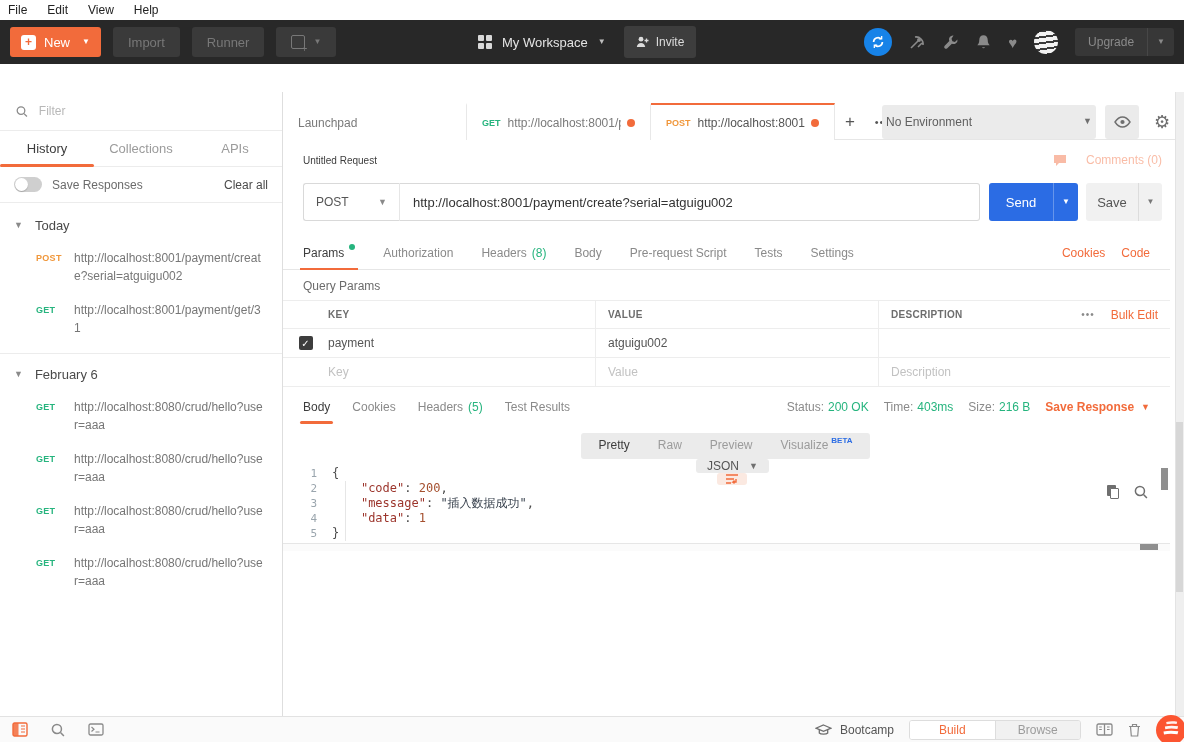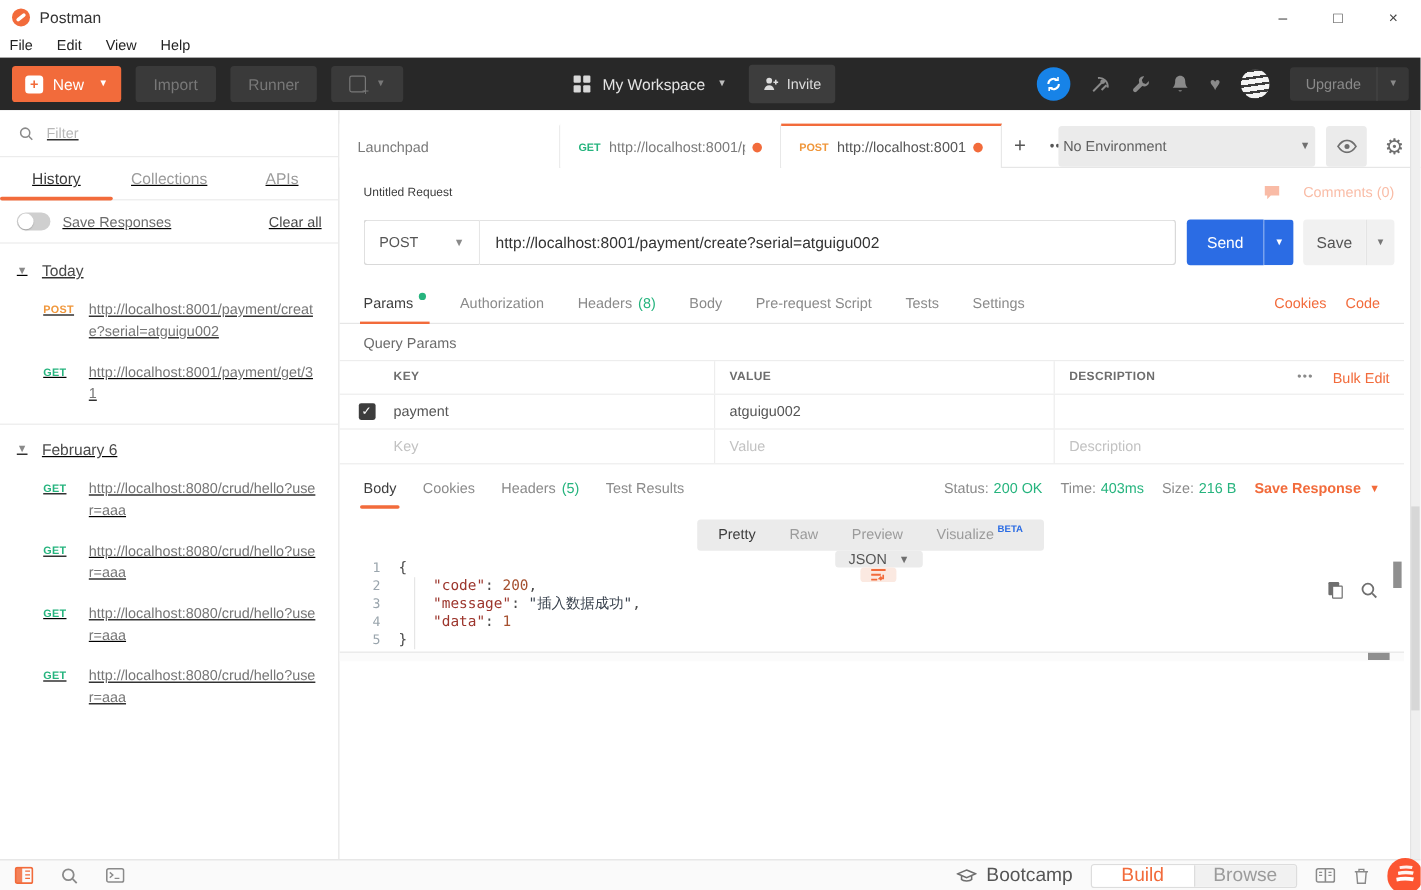"Postman" div.titlebar { html: <div> <span></span> <span>Postman</span> <div> <div>–</div> <div>□</div> <div>×</div> </div> </div> -> none }
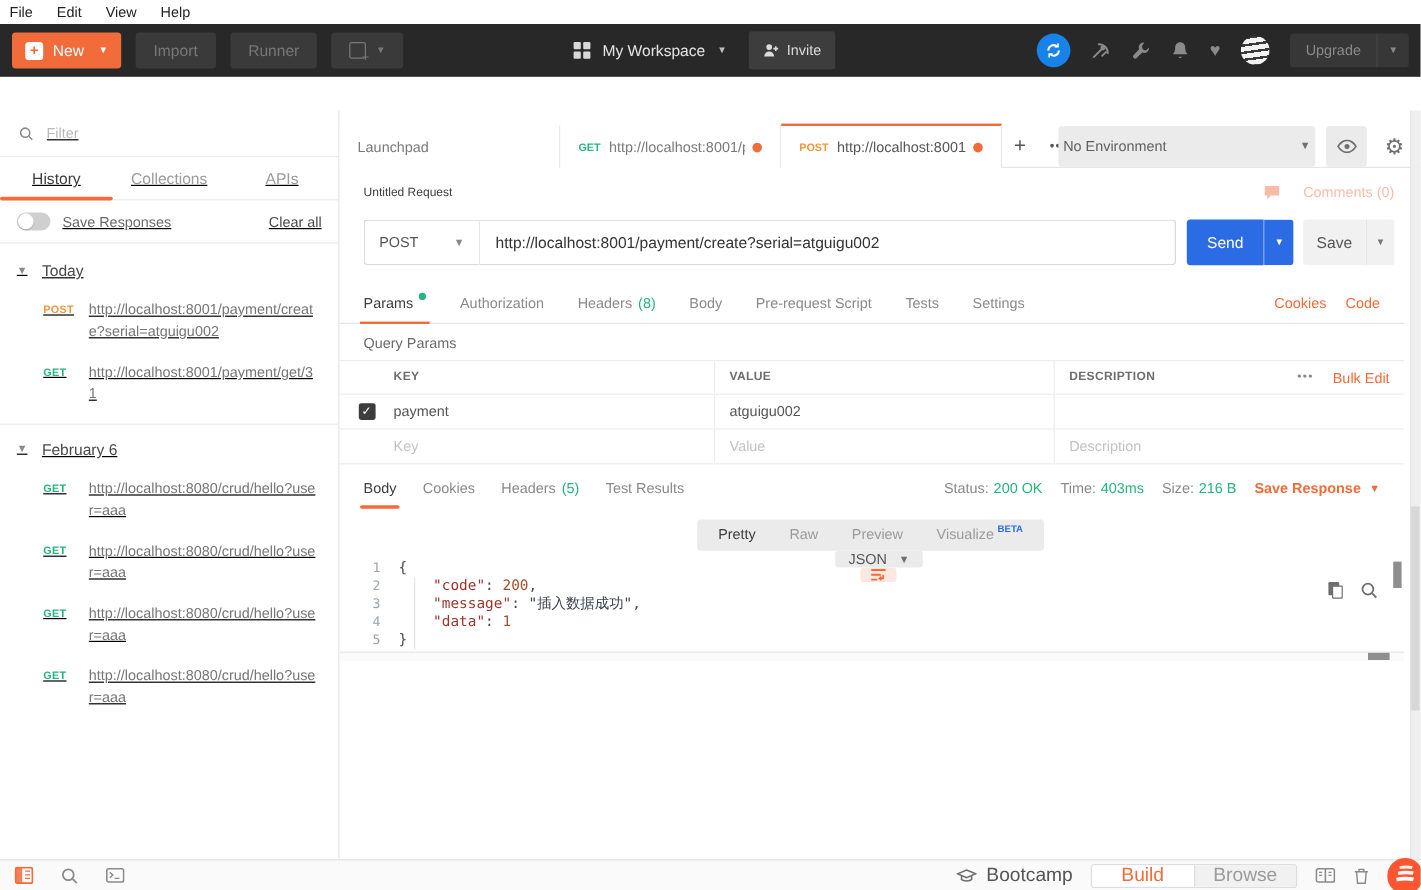"Filter" .content { text-decoration: underline -> none }
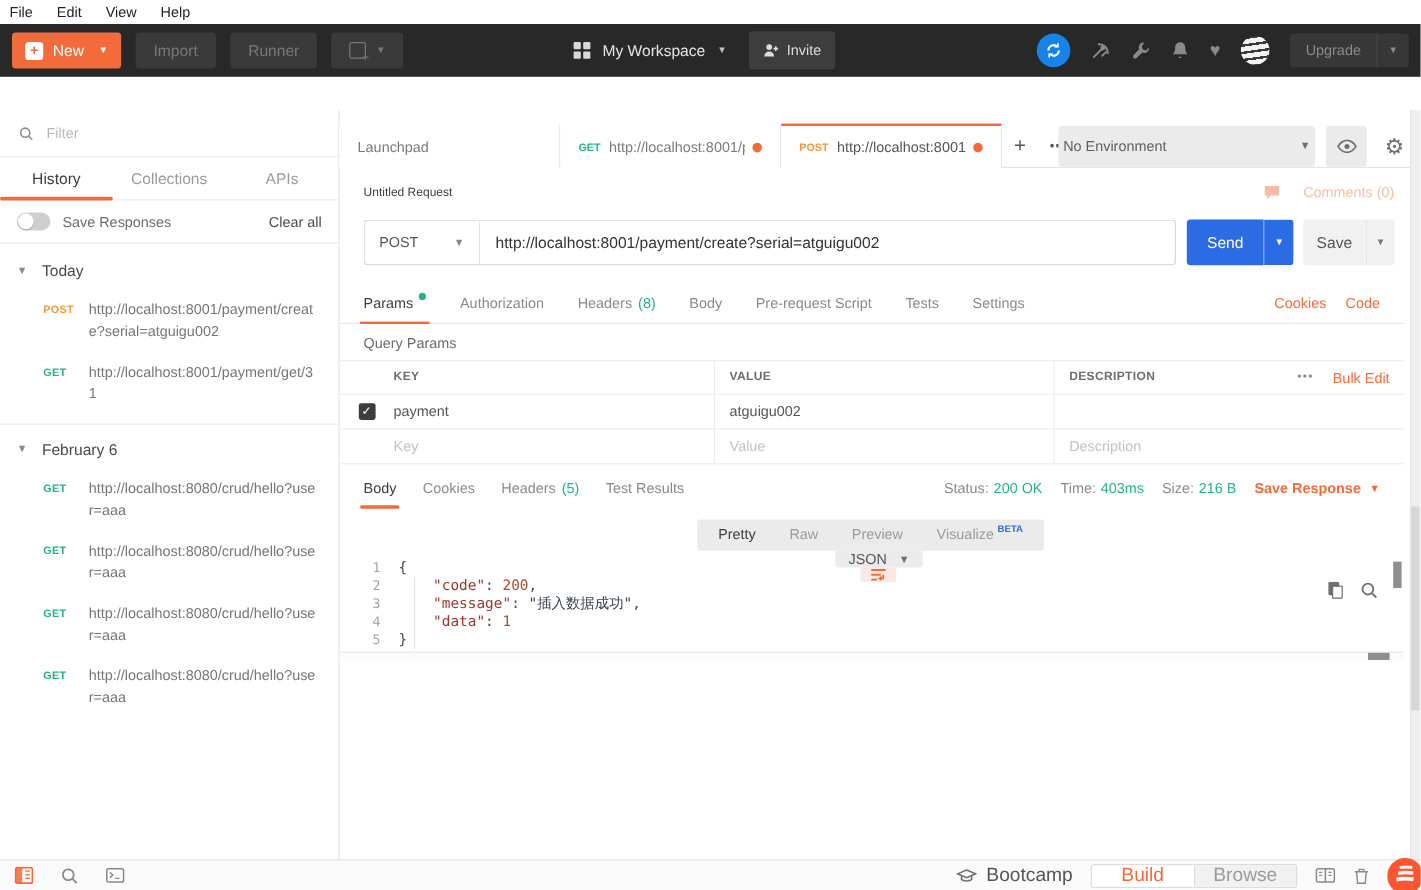"Bootcamp" .statusbar { font-size: 16px -> 12px }
